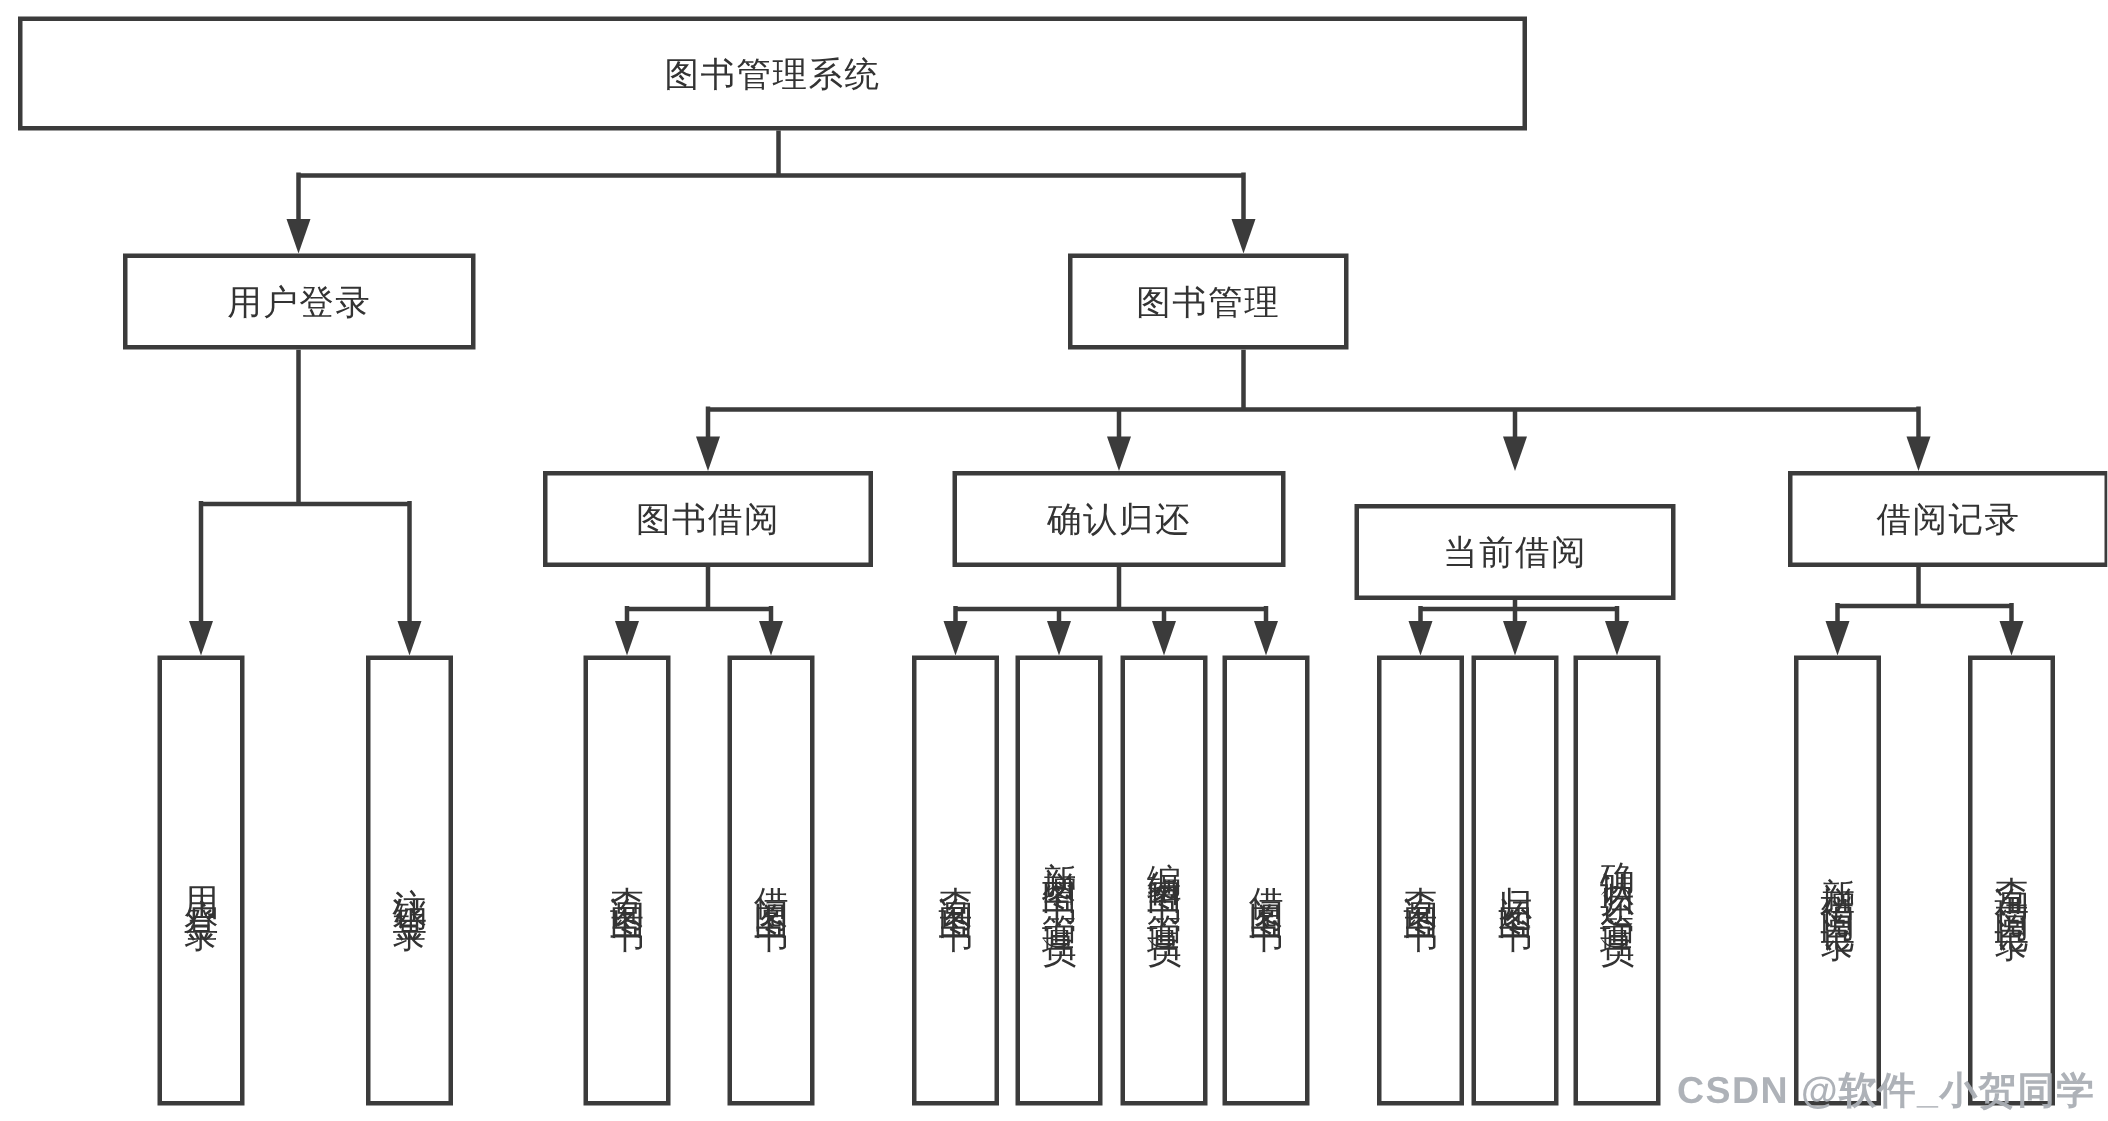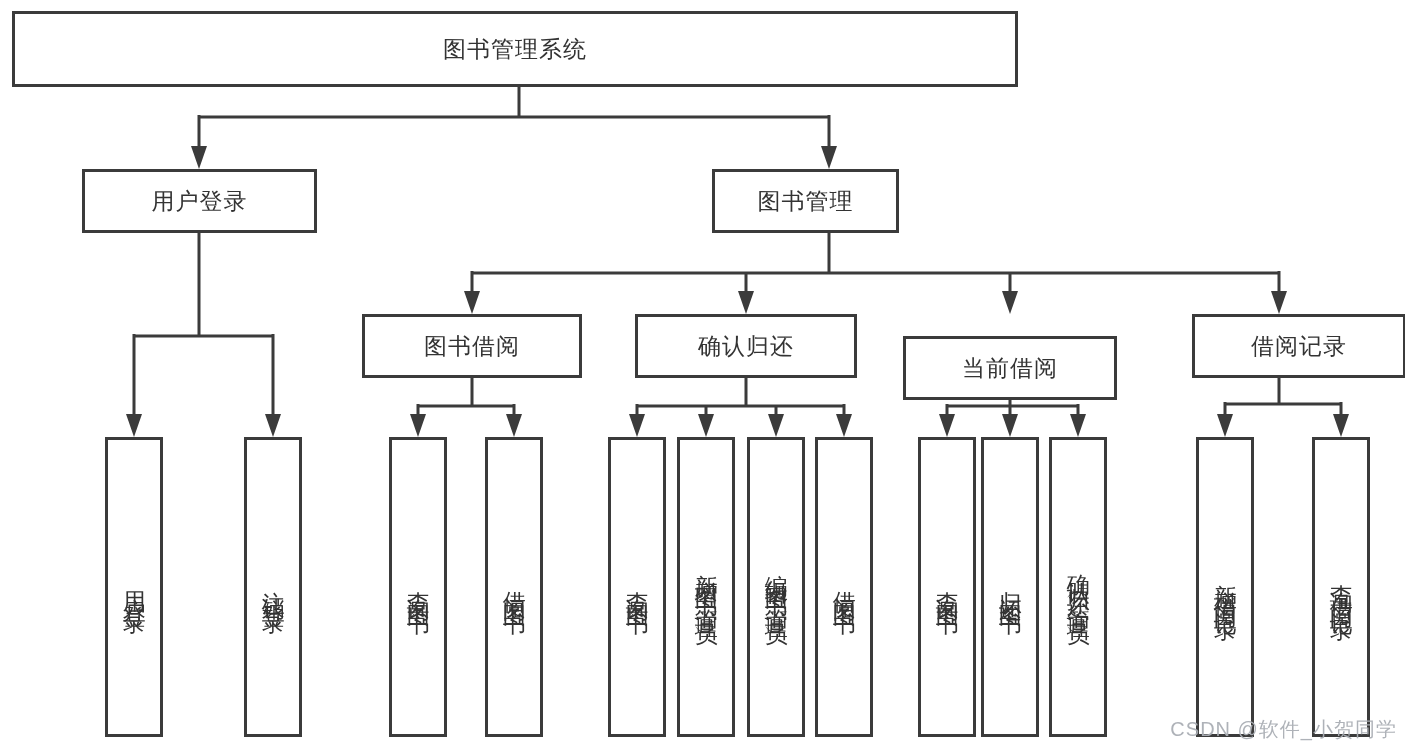"CSDN @软件_小贺同学" .watermark { font-size: 20px -> 25px; font-weight: none -> bold }
